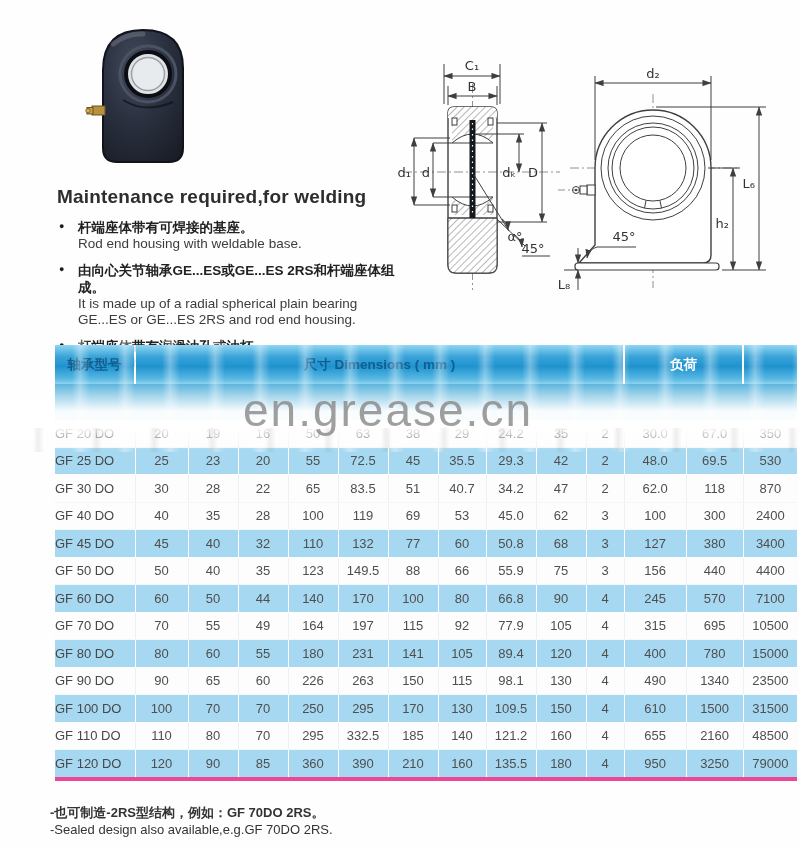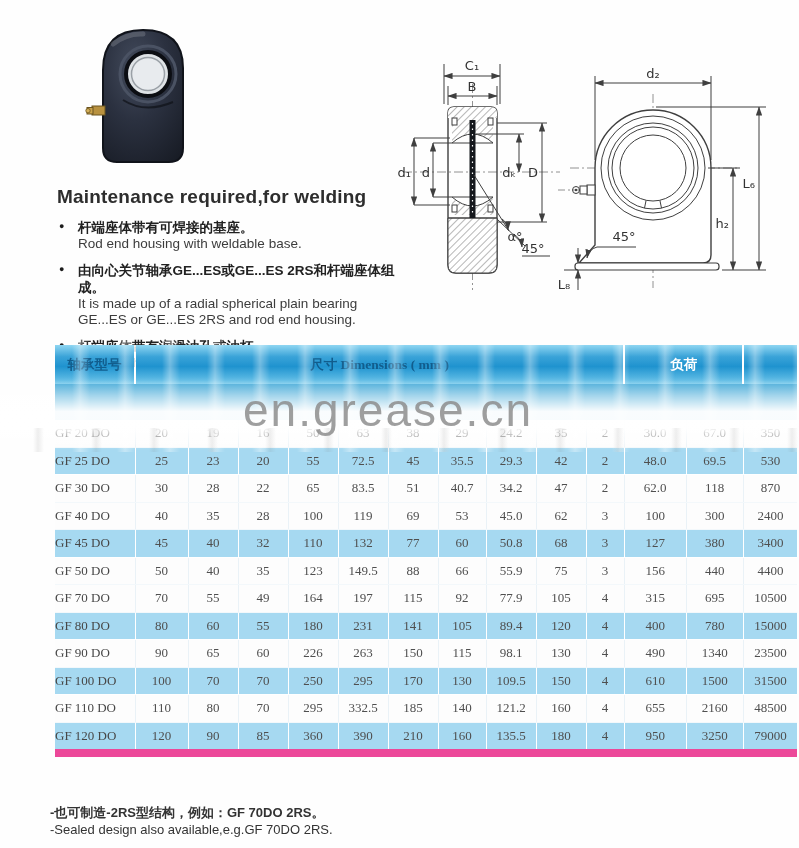"轴承型号" table.spec { border-bottom: 8px solid #ec4899 -> 4px solid #ec4899; font-family: Liberation Serif, serif -> none }
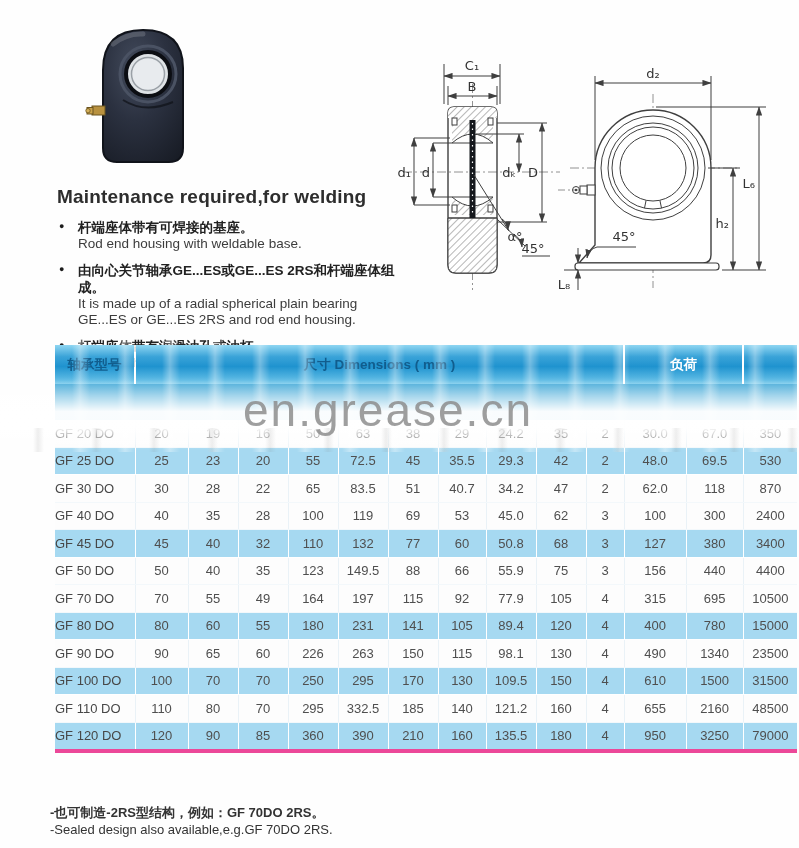"GF 60 DO" tr.dr { html: none -> <tr> <td>GF 60 DO</td> <td>60</td> <td>50</td> <td>44</td> <td>140</td> <td>170</td> <td>100</td> <td>80</td> <td>66.8</td> <td>90</td> <td>4</td> <td>245</td> <td>570</td> <td>7100</td> </tr> }
